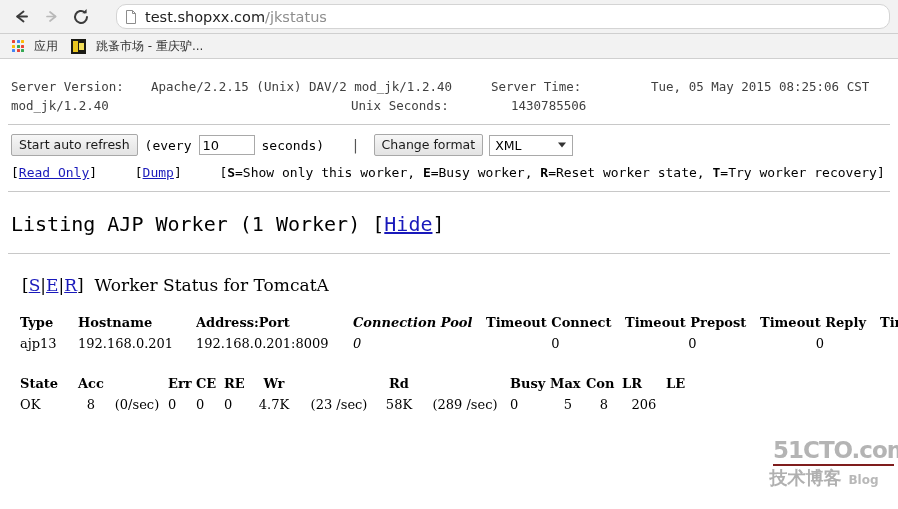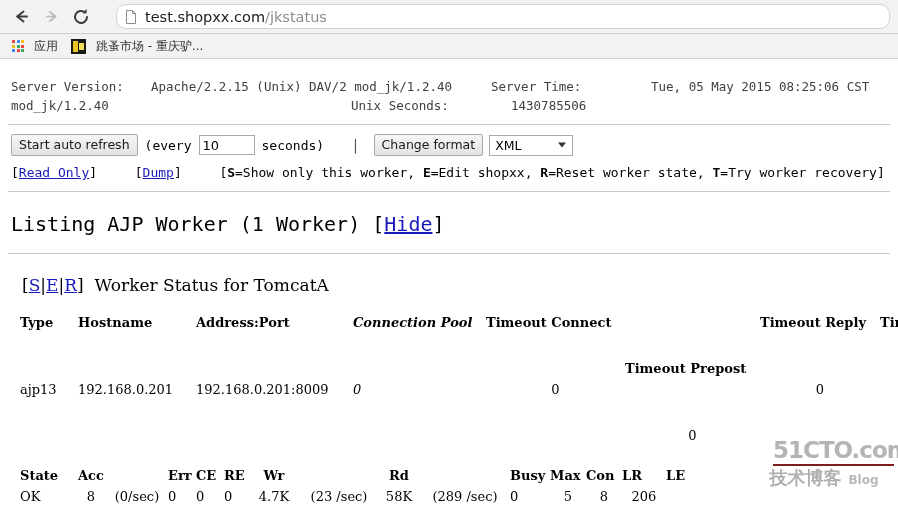"=Edit shopxx," span { text: Edit shopxx -> Busy worker }
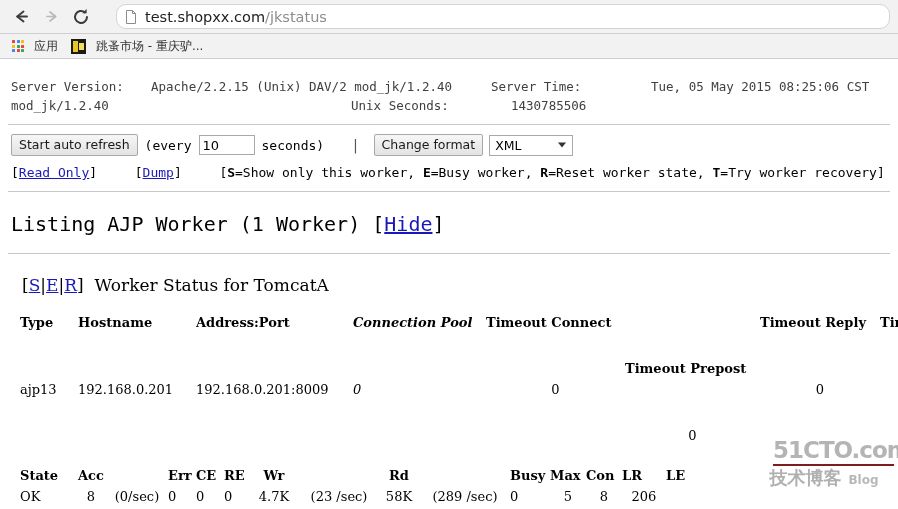"Timeout Prepost" .t1-c5 { margin-top: 46px -> none }
